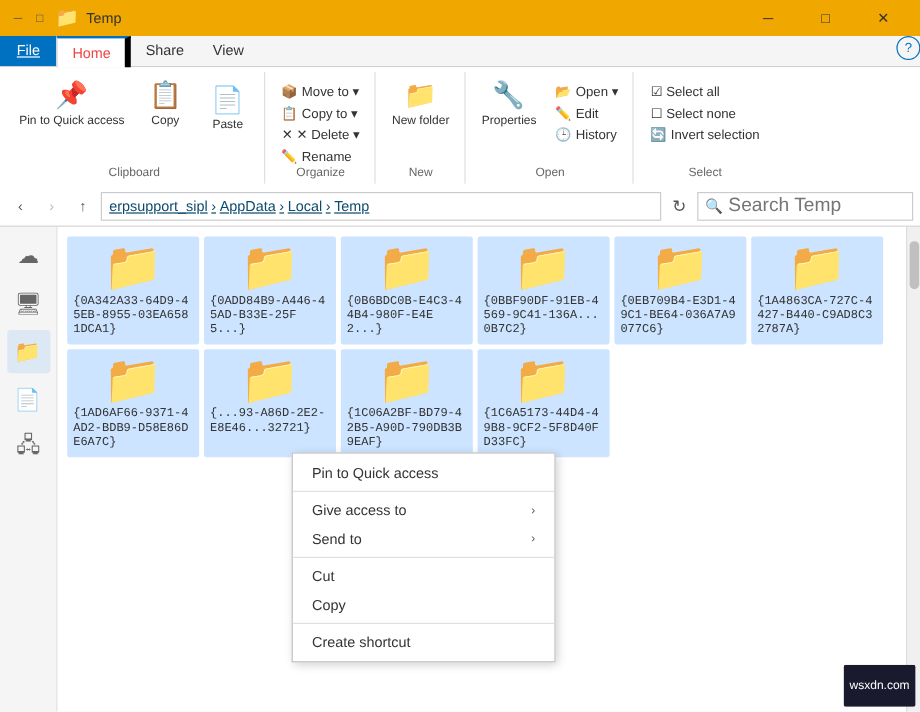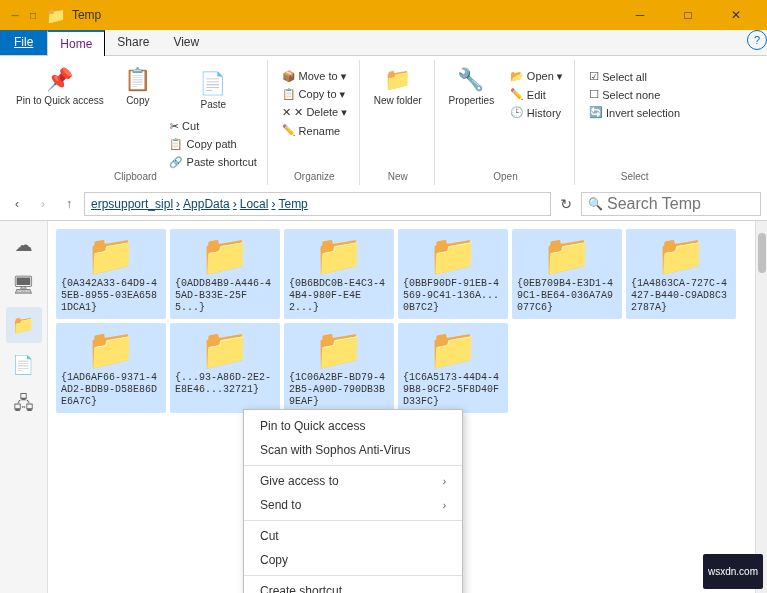"Home" .ribbon-tab.active { border-right: 1px solid #000000 -> 5px solid #000000; color: #701a75 -> #ef4444 }
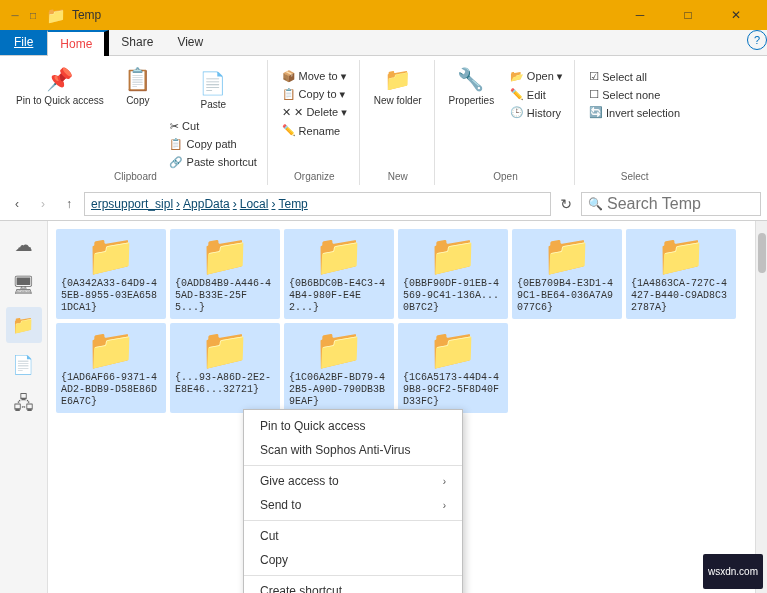"✂ Cut" div.ribbon-group-col { html: <div> <div> <span>✂ Cut</span> </div> <div> <span>📋 Copy path</span> </div> <div> <span>🔗 Paste shortcut</span> </div> </div> -> none }
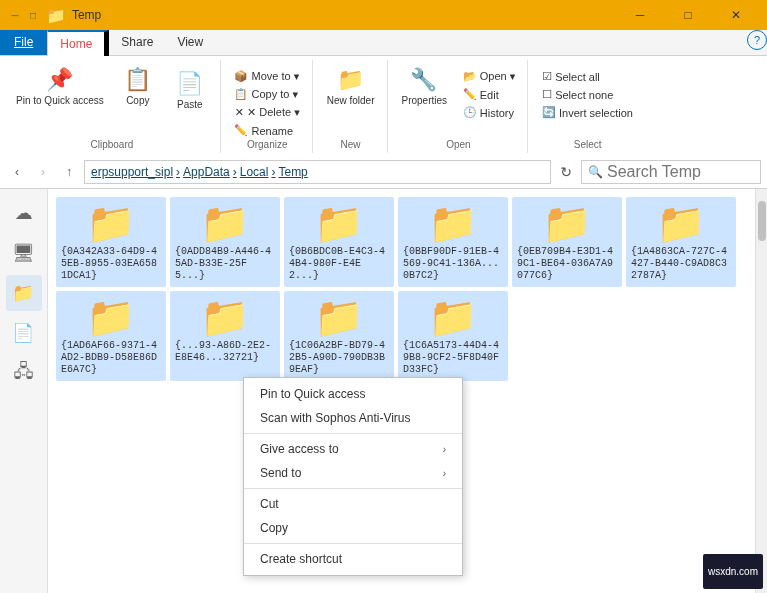"Scan with Sophos Anti-Virus" div.ctx-item { html: <div> <span>Scan with Sophos Anti-Virus</span> </div> -> none }
